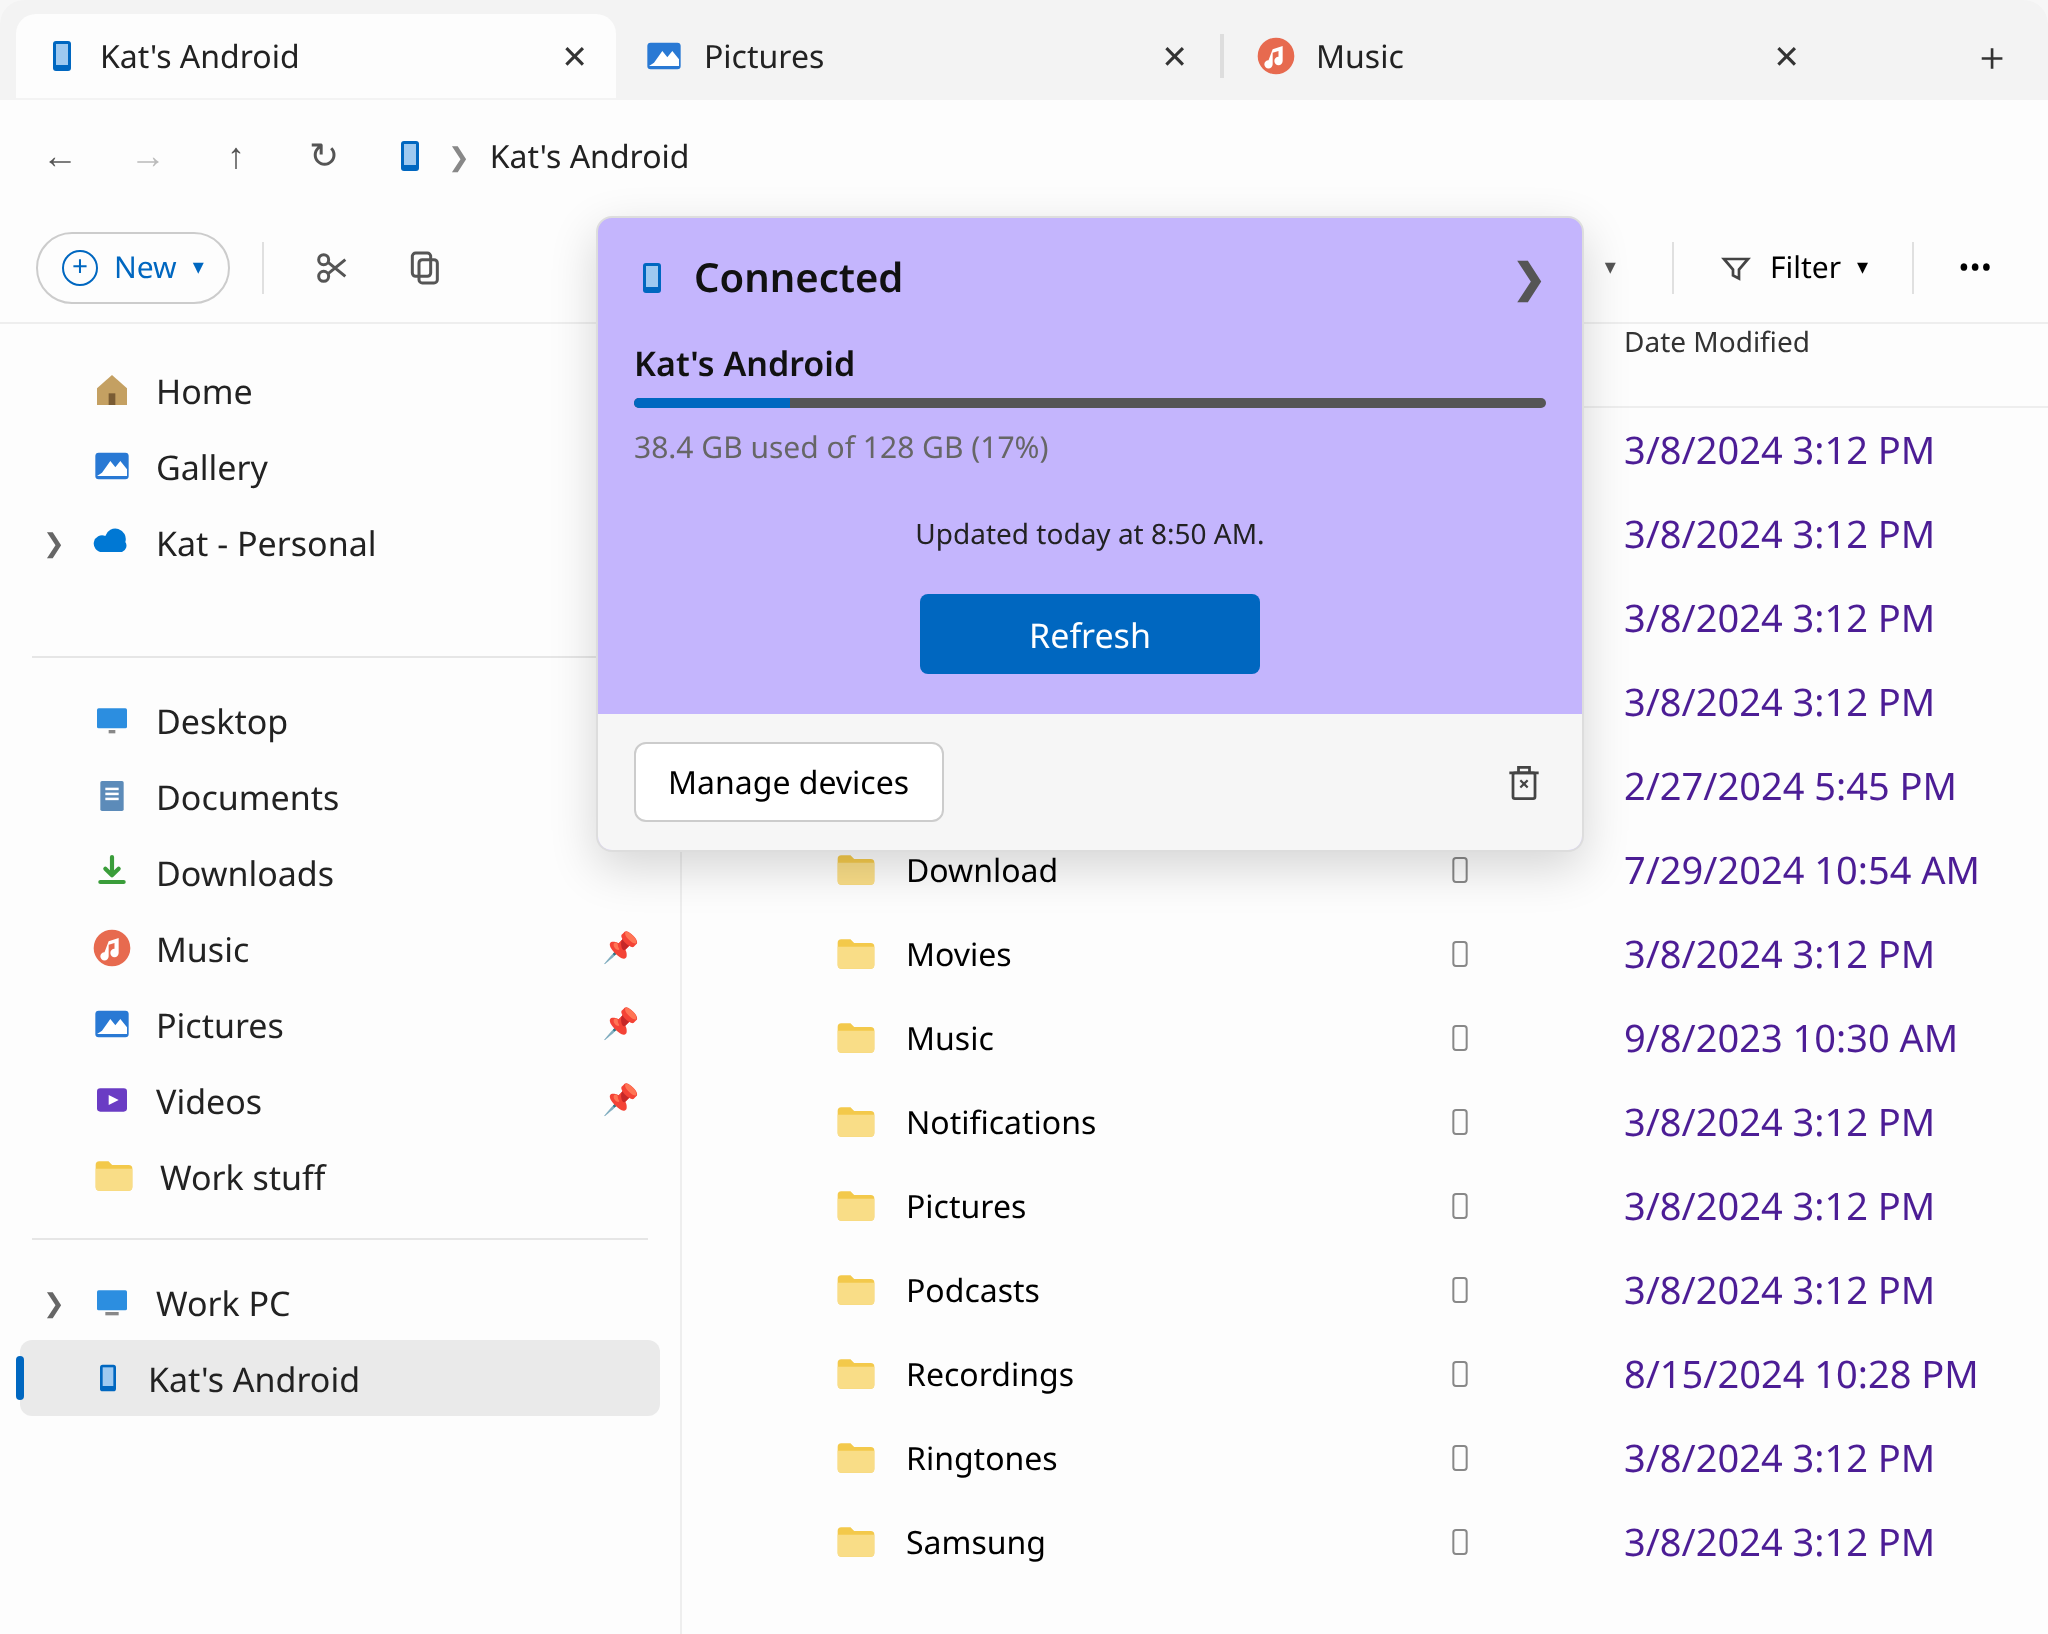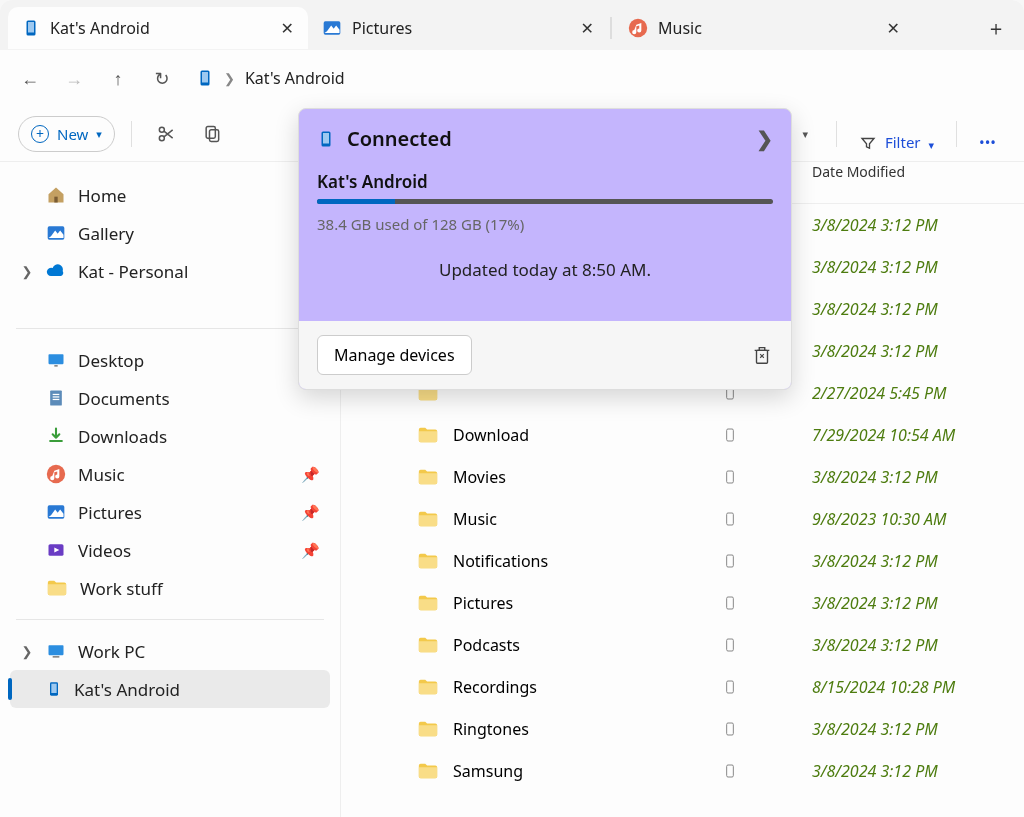"Filter" .sortbtn,.filterbtn,.morebtn { align-items: flex-end -> center; color: #1d4ed8 -> #000000 }
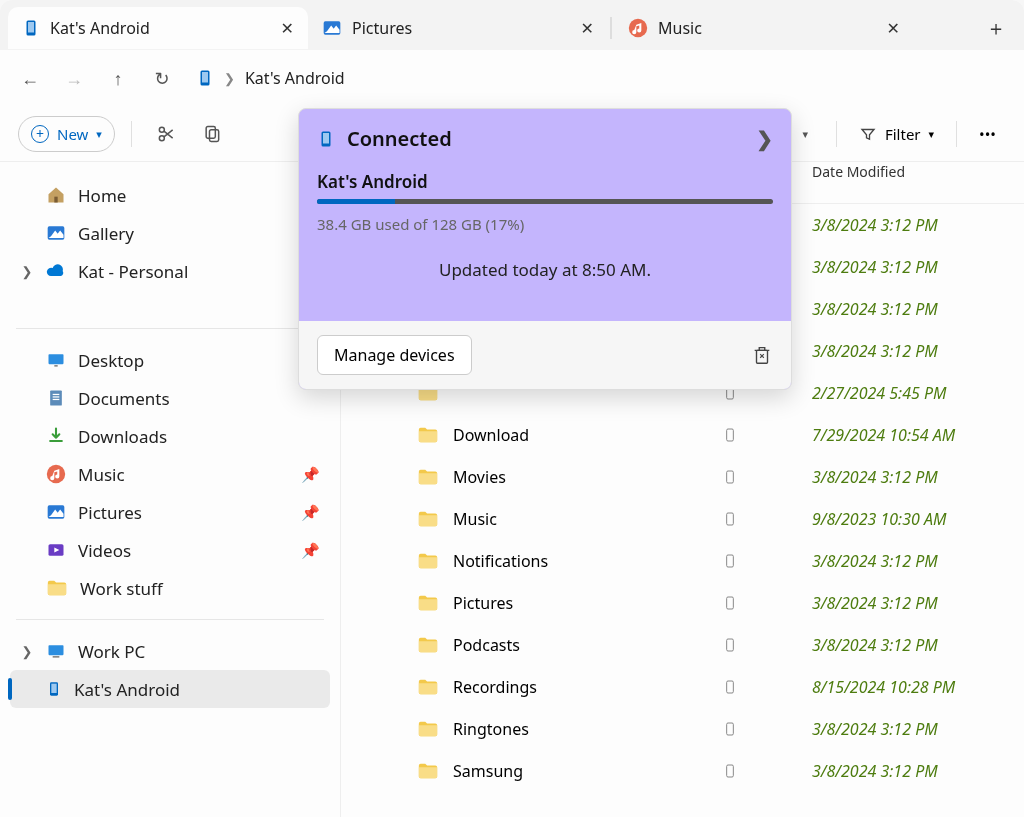"3/8/2024 3:12 PM" .cell-date { color: #4d7c0f -> #4c1d95; font-size: 16px -> 19px; font-style: italic -> none }
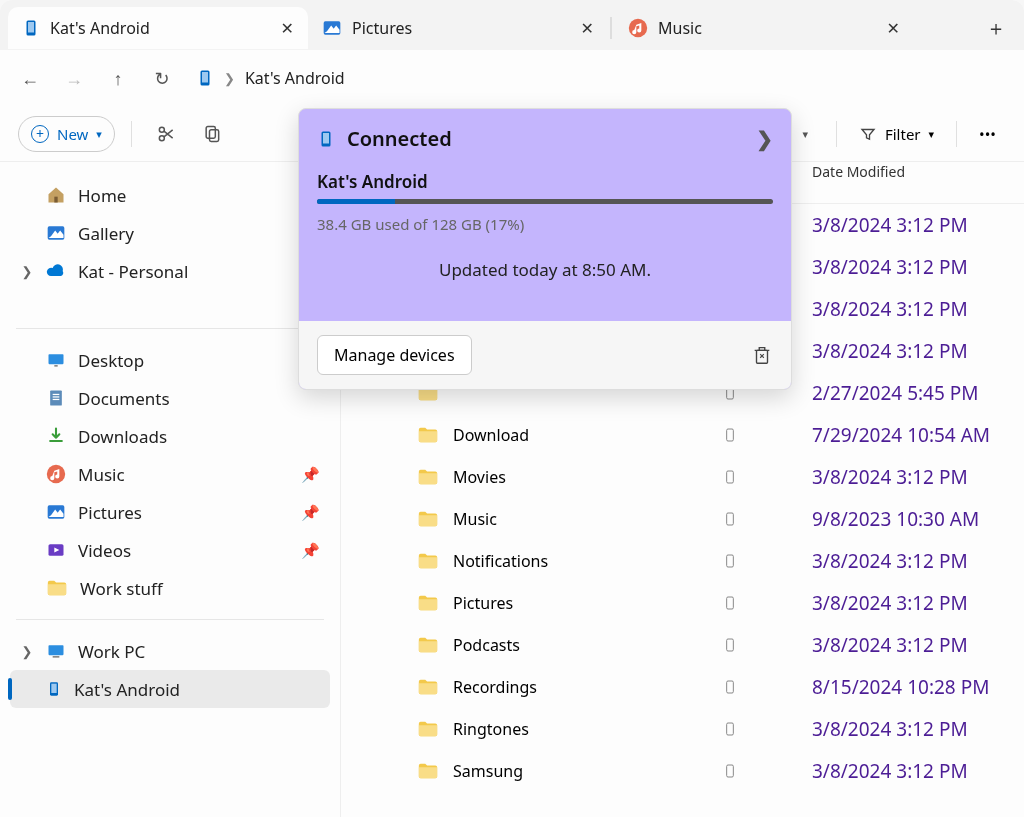"Updated today at 8:50 AM." .updated { font-size: 17px -> 14px }
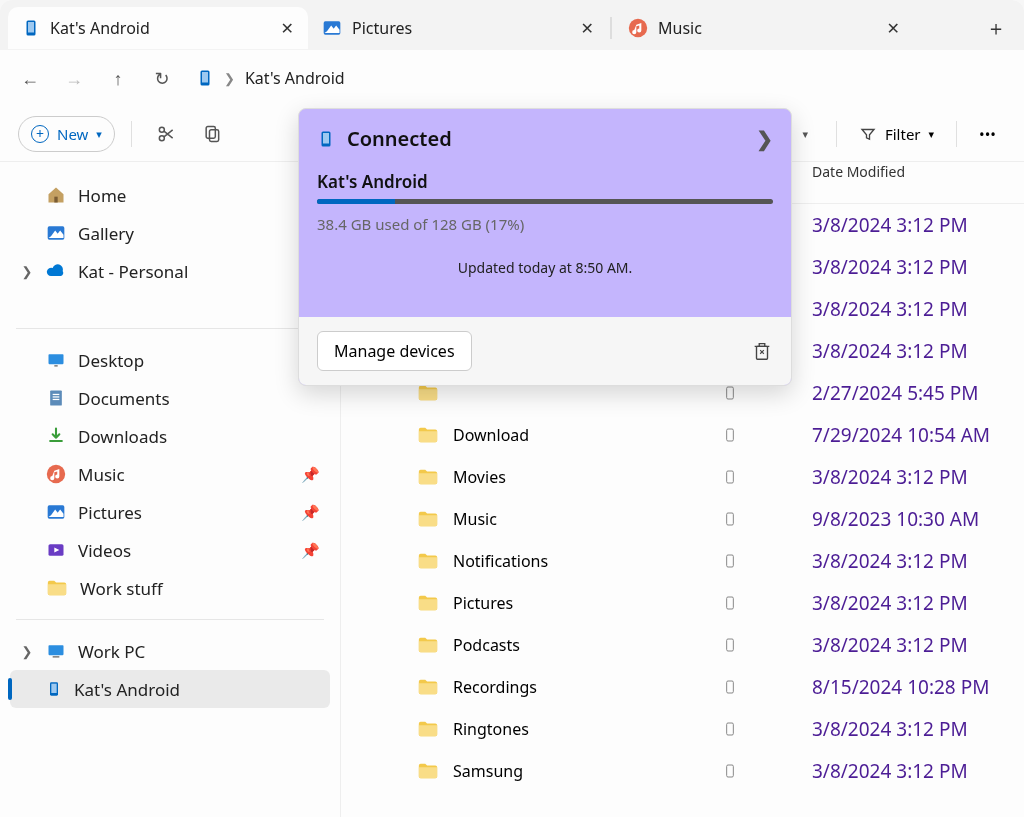"Refresh" button.refreshbtn { html: none -> <button>Refresh</button> }
